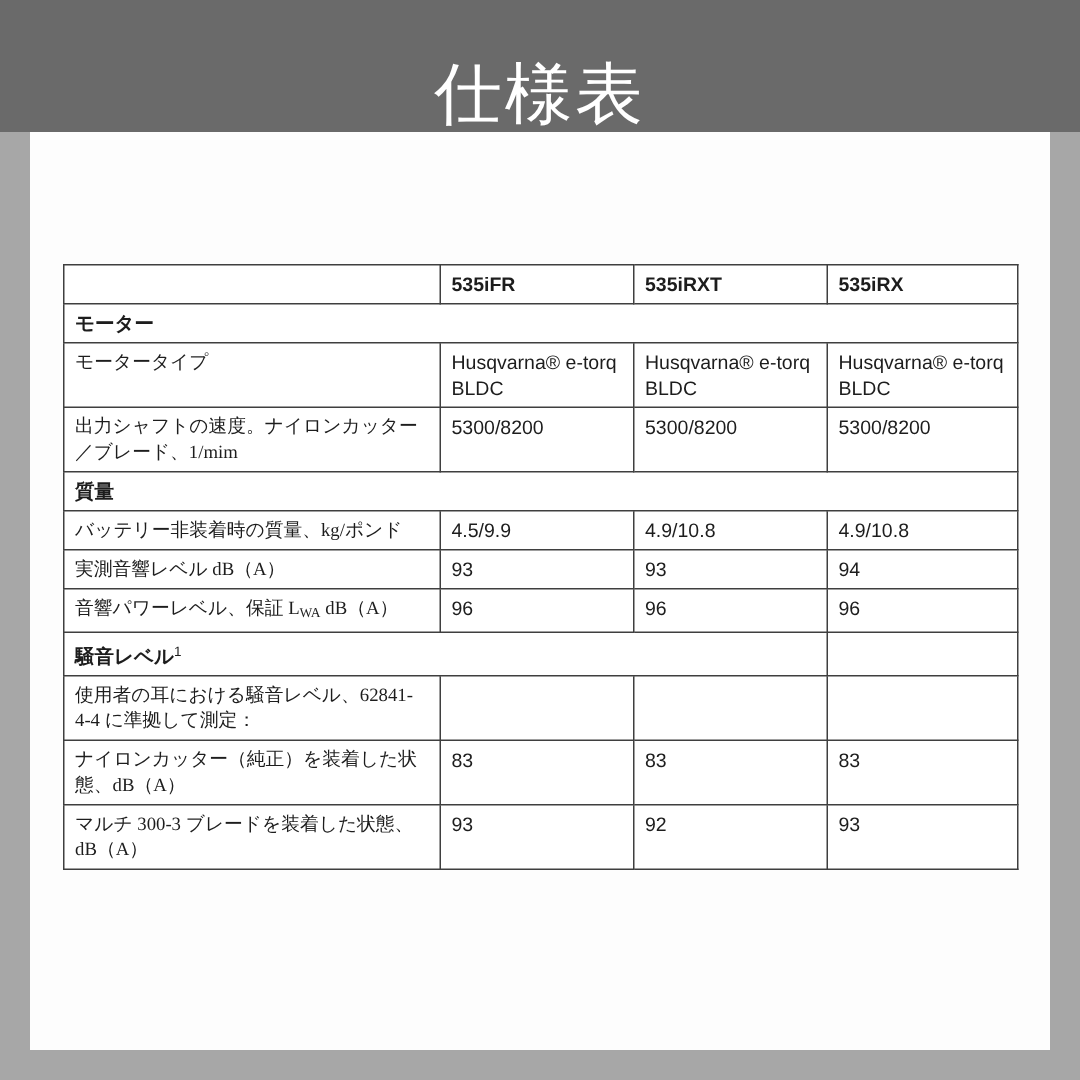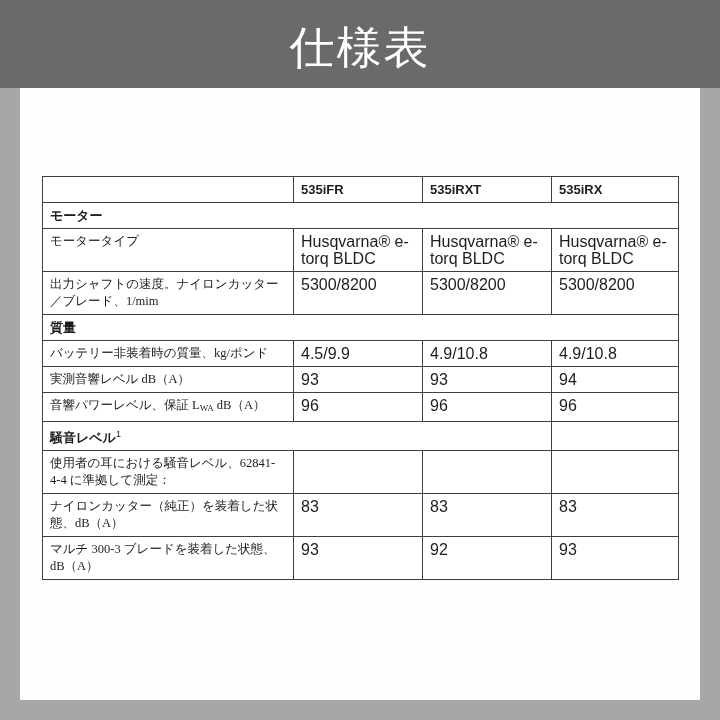"仕様表" .title-bar .title-text { padding-bottom: 18px -> 3px }
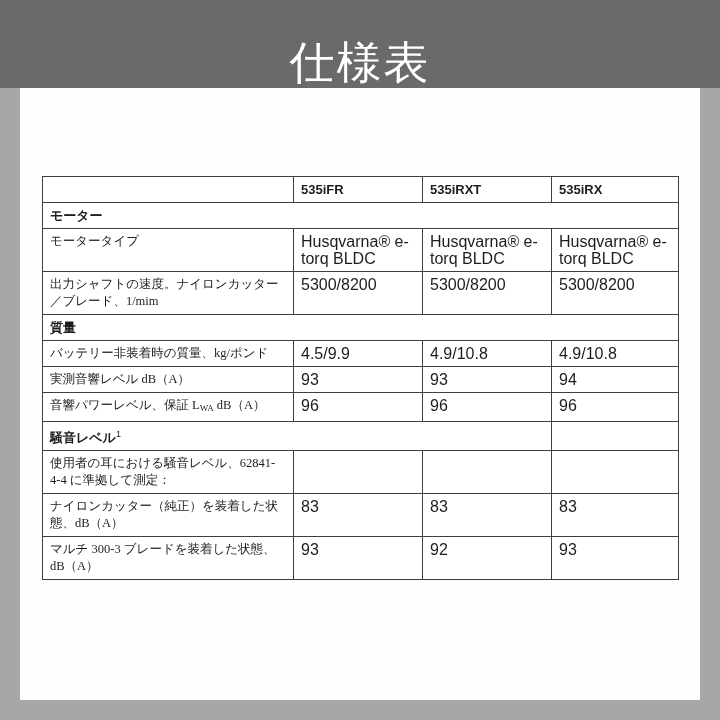"Husqvarna® e-torq BLDC" td.value-cell { font-size: 16px -> 13px }
